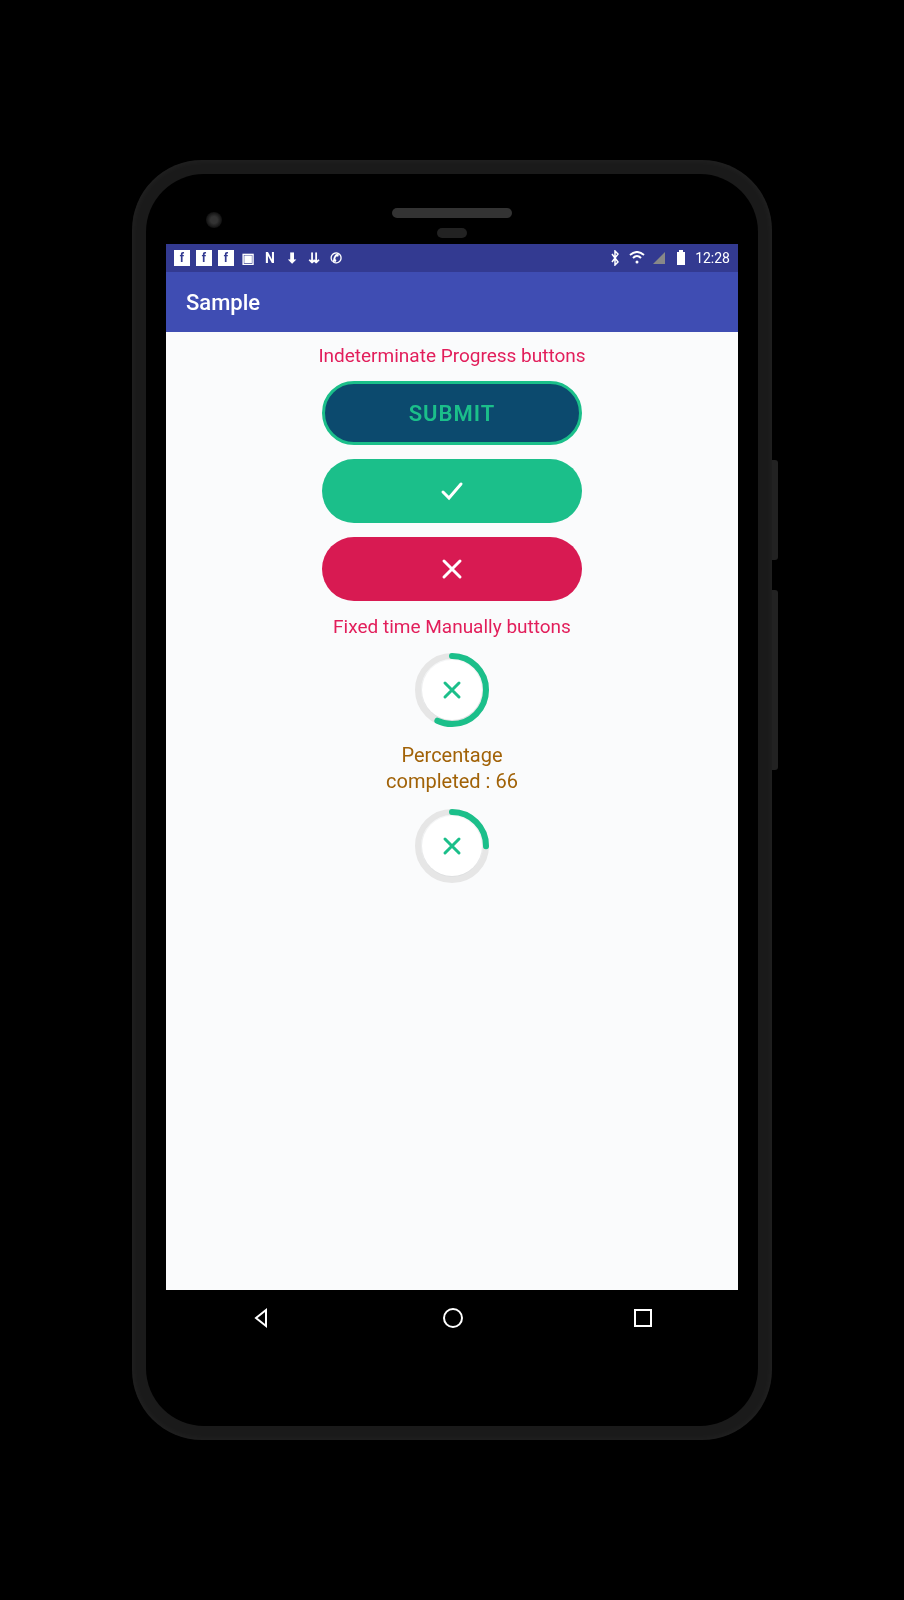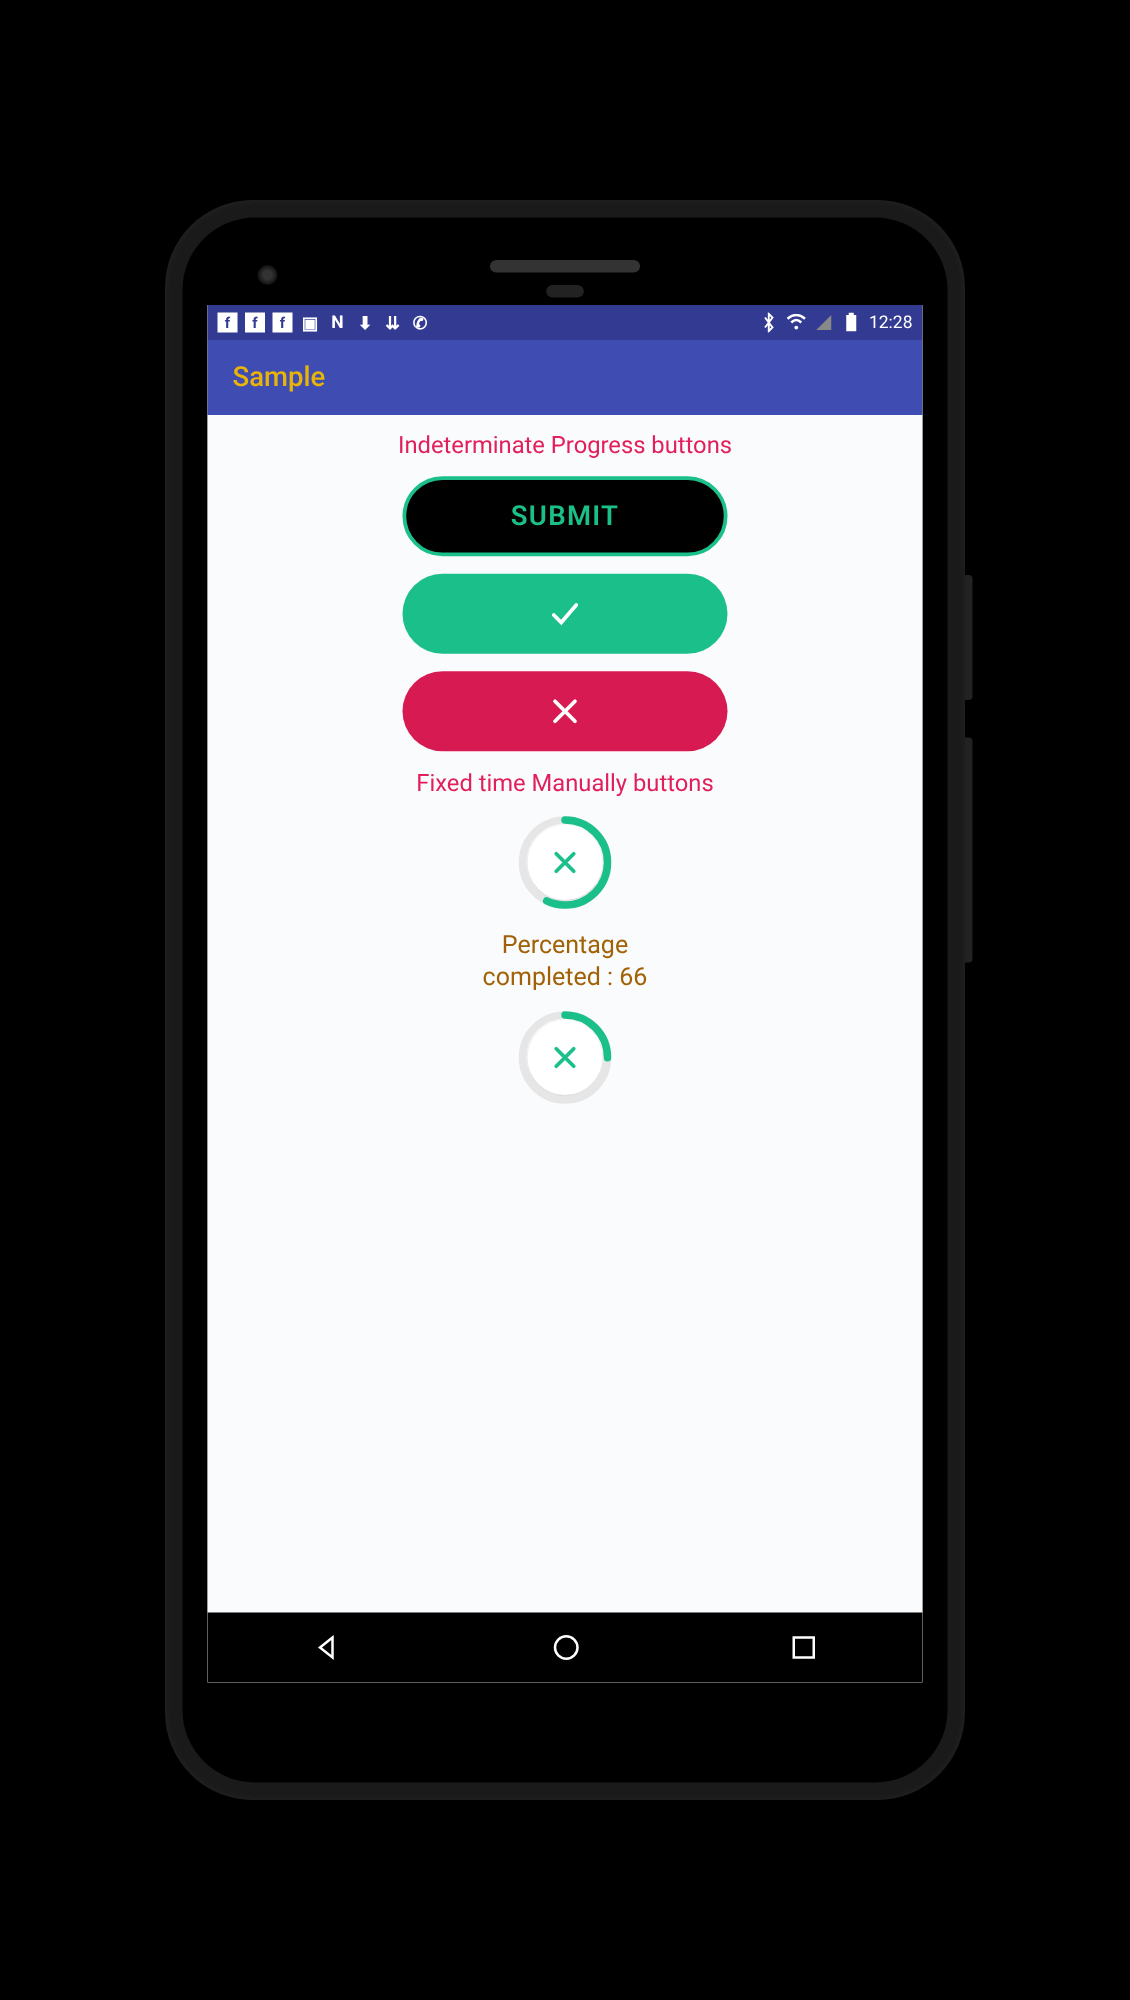"Sample" .app-bar { color: #eab308 -> #ffffff }
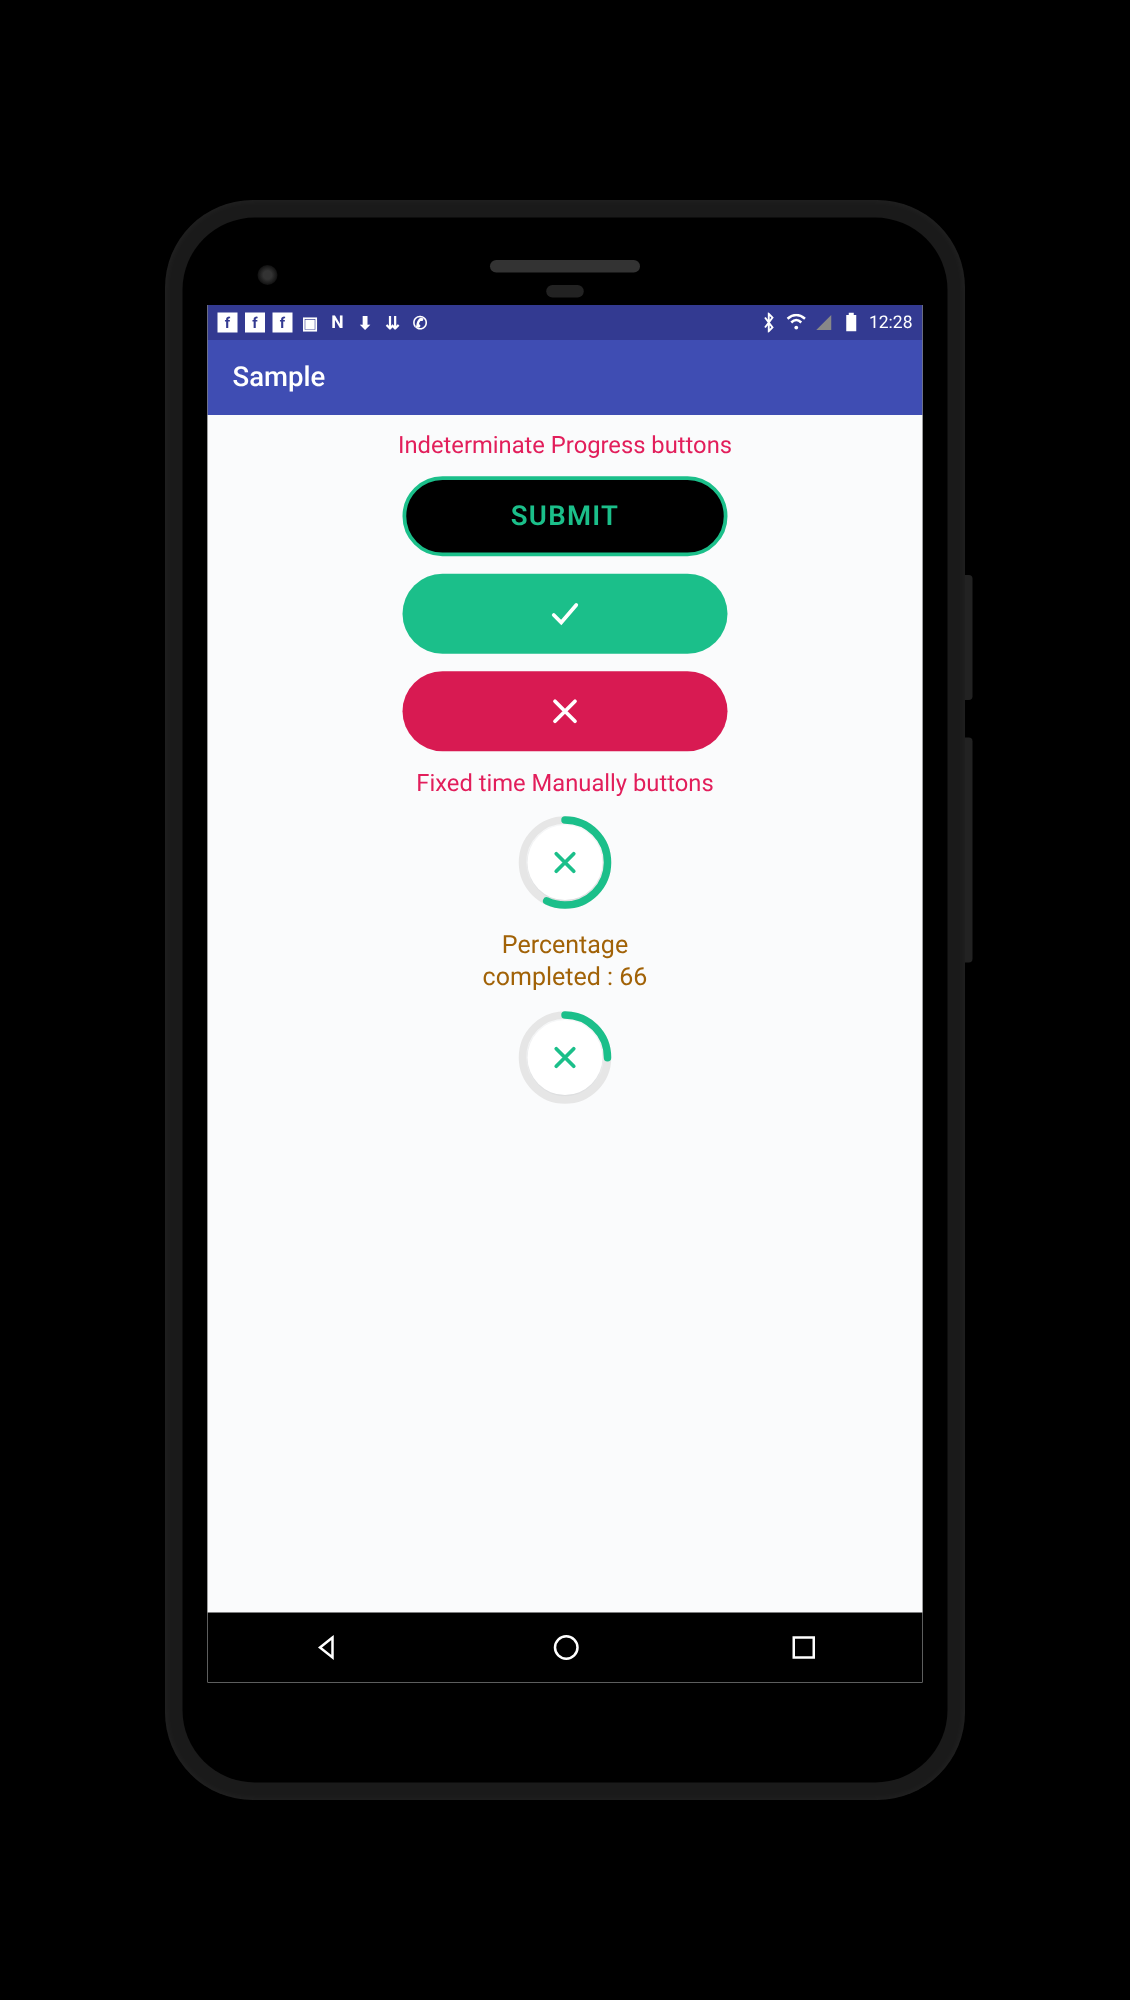"SUBMIT" .pill-outline { background: #000000 -> #0c4a6e }
